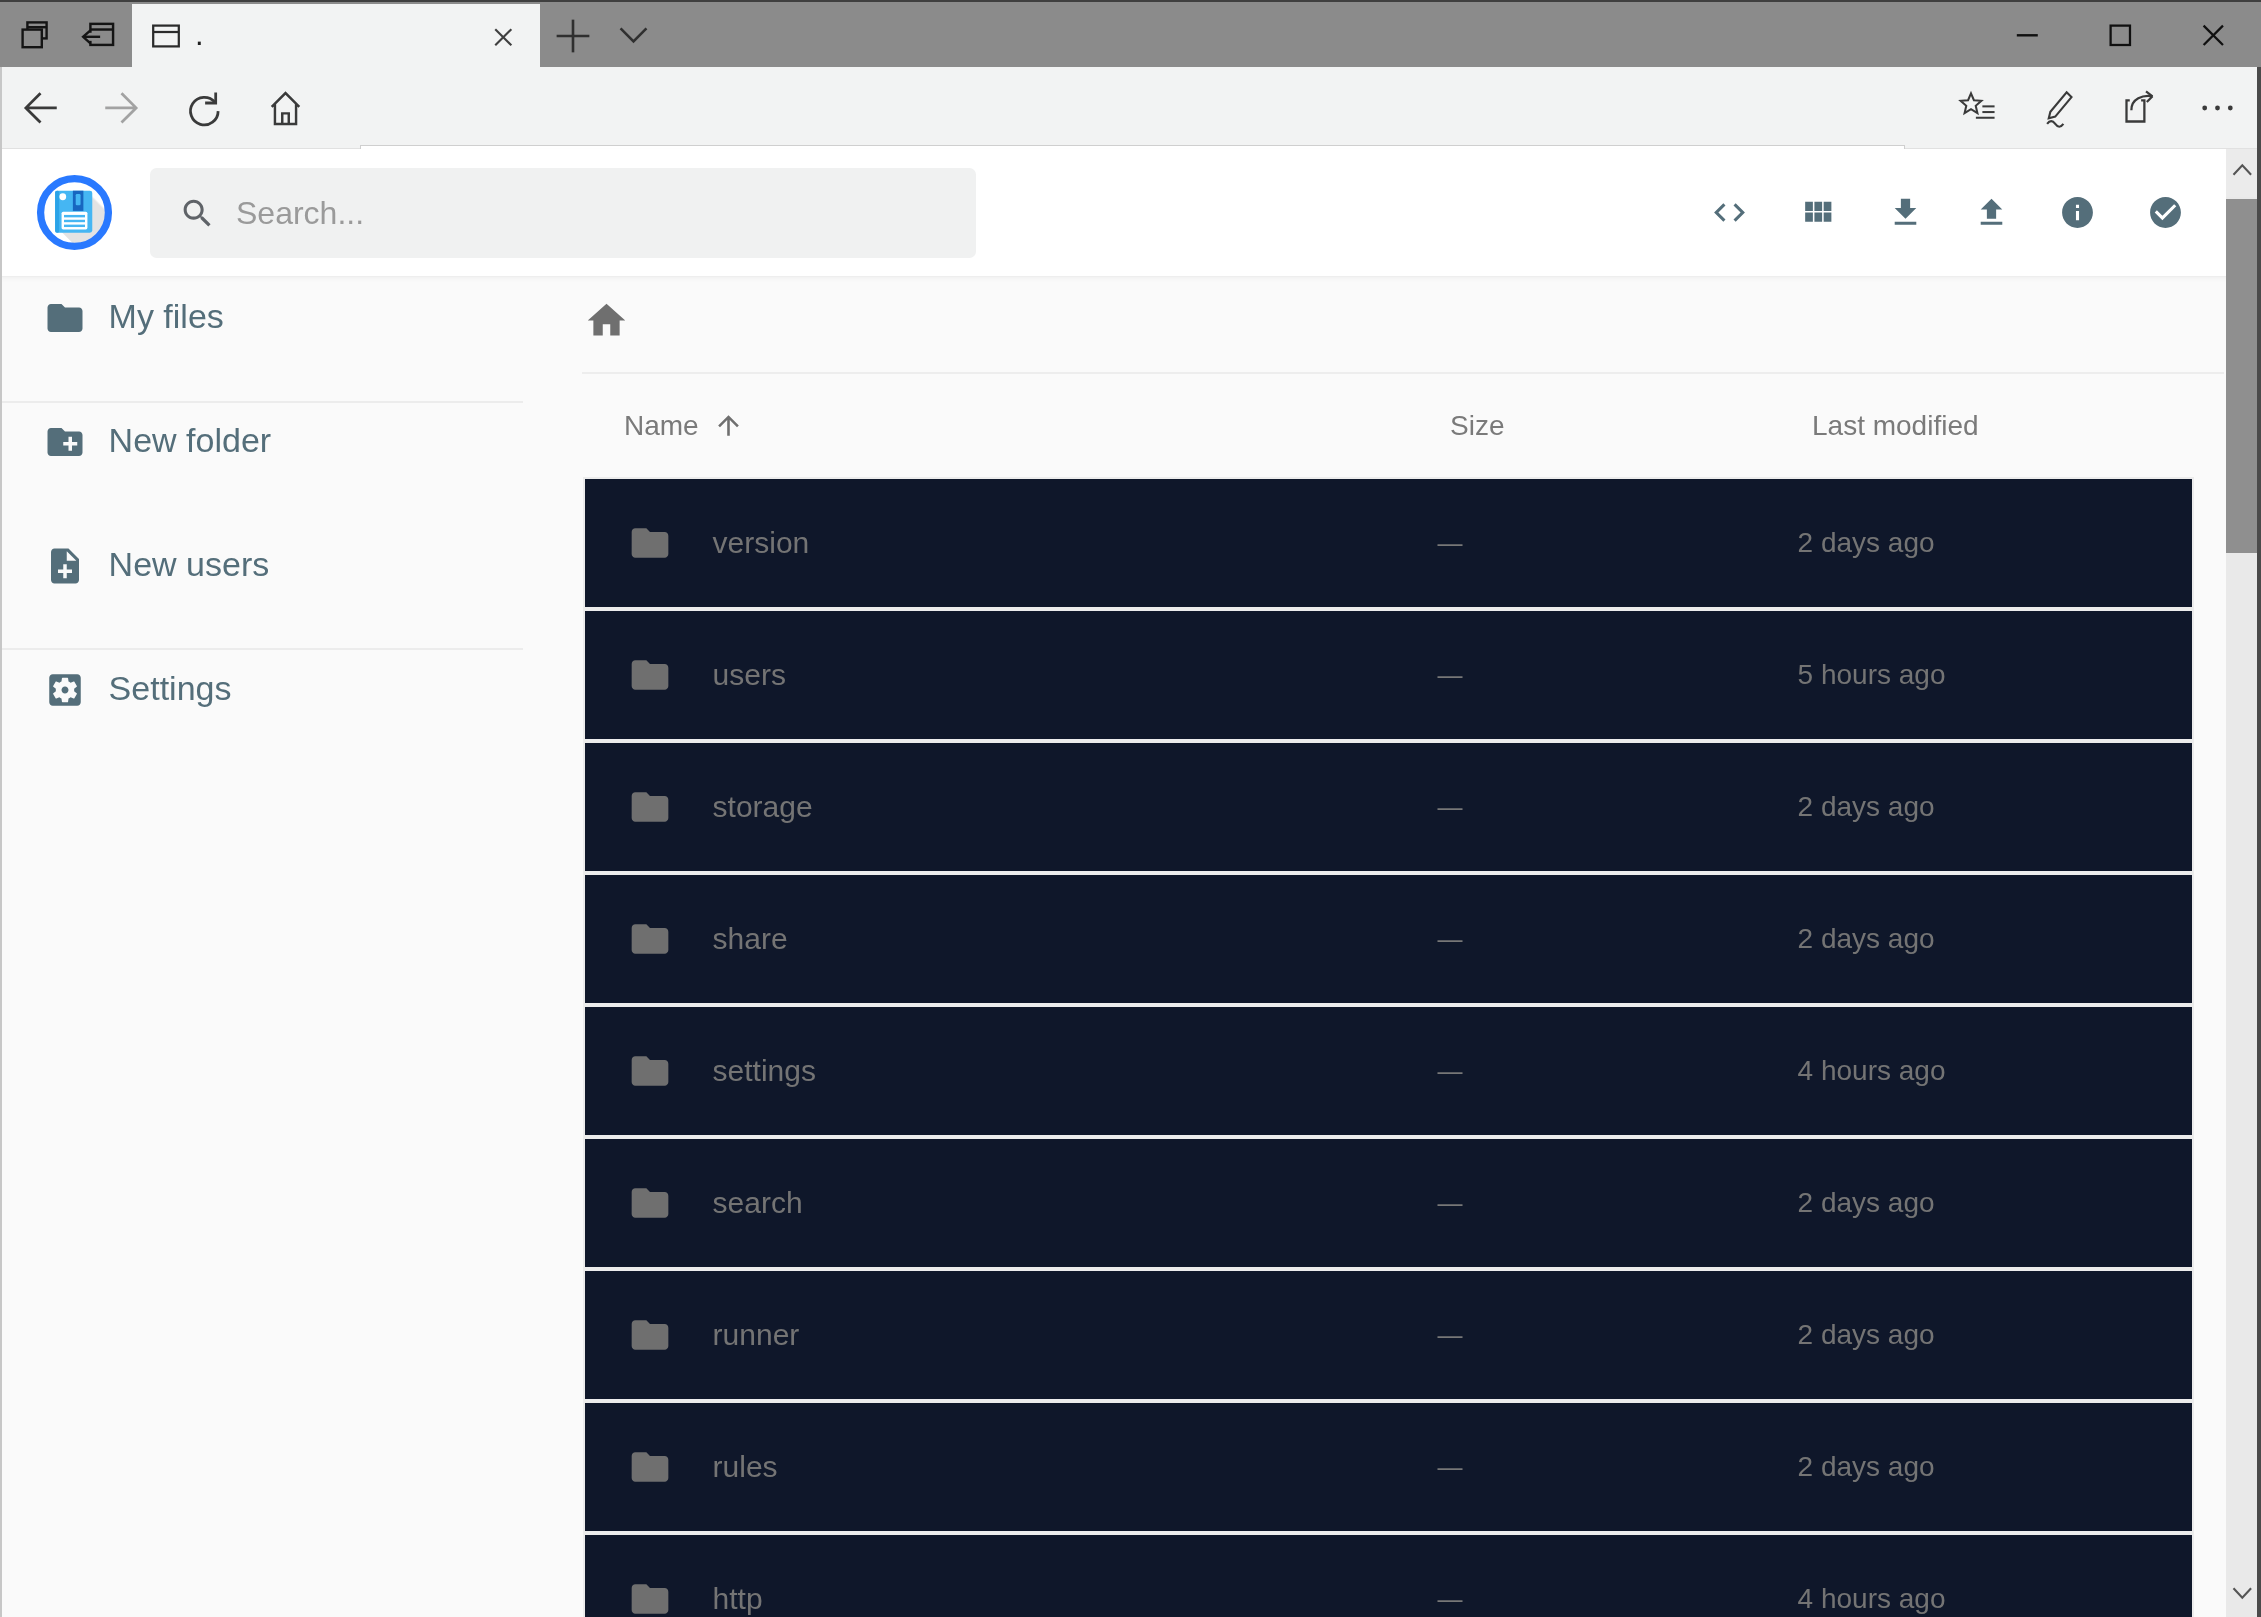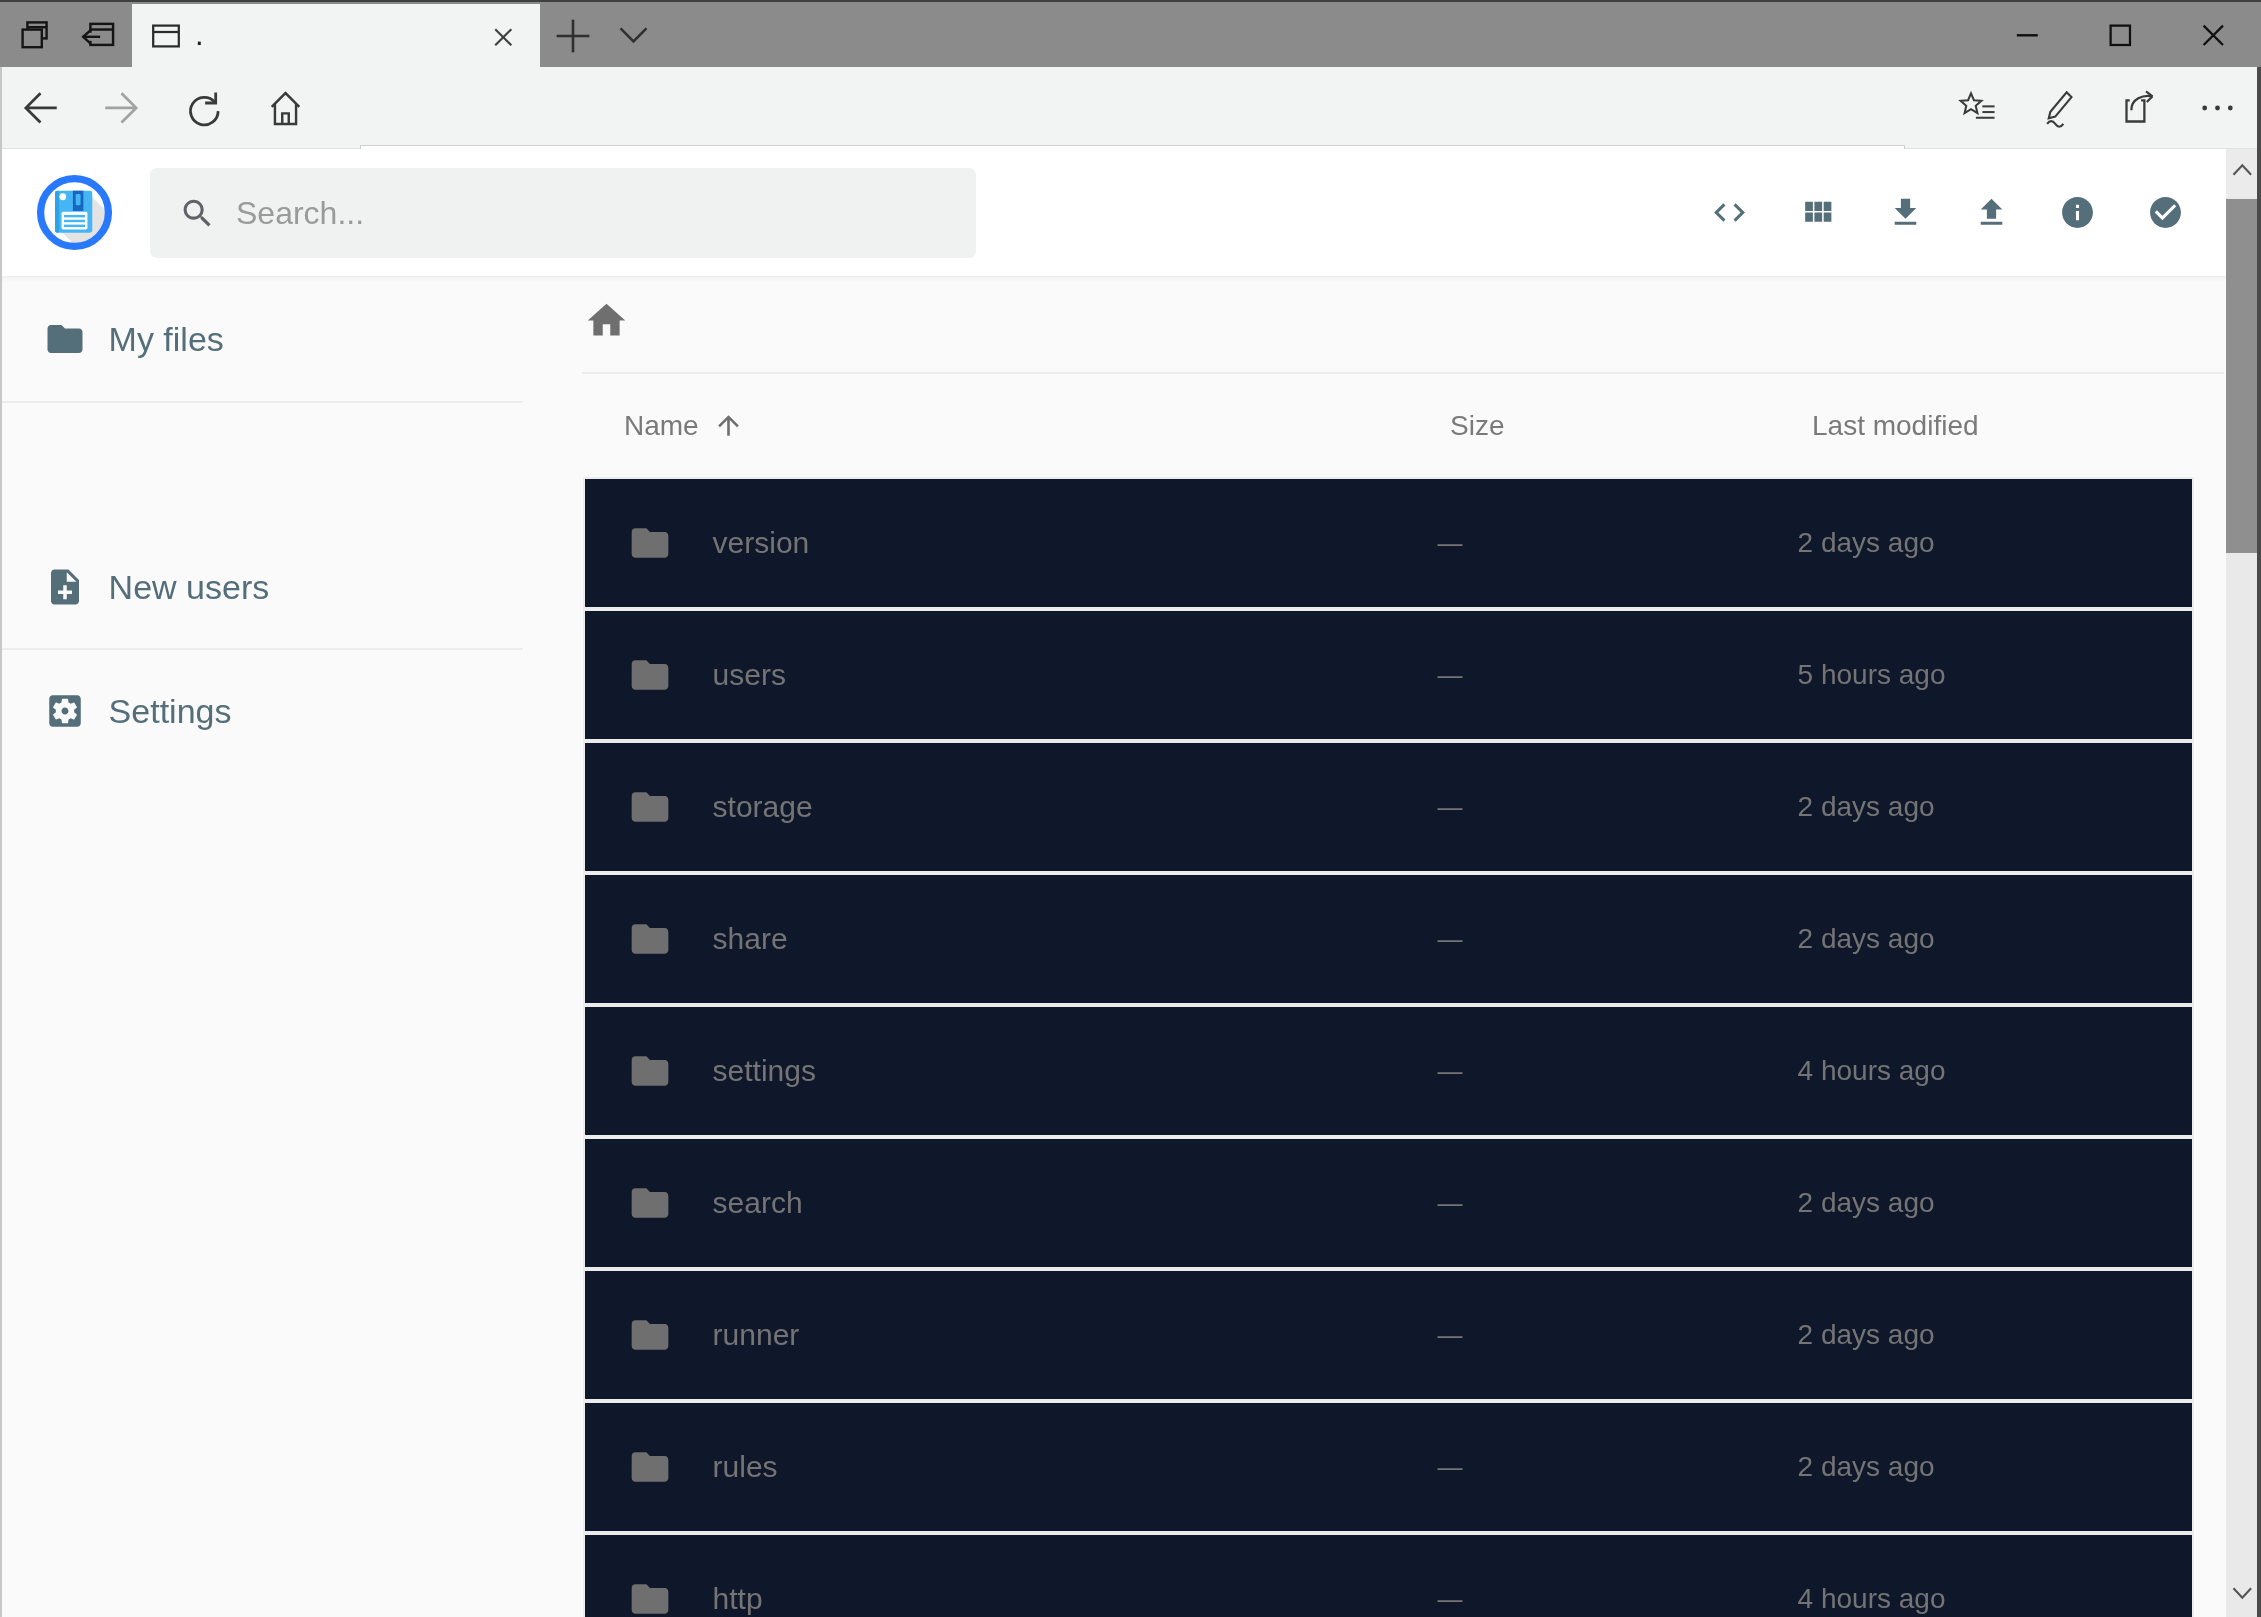"My files" .sb-item { align-items: center -> flex-start }
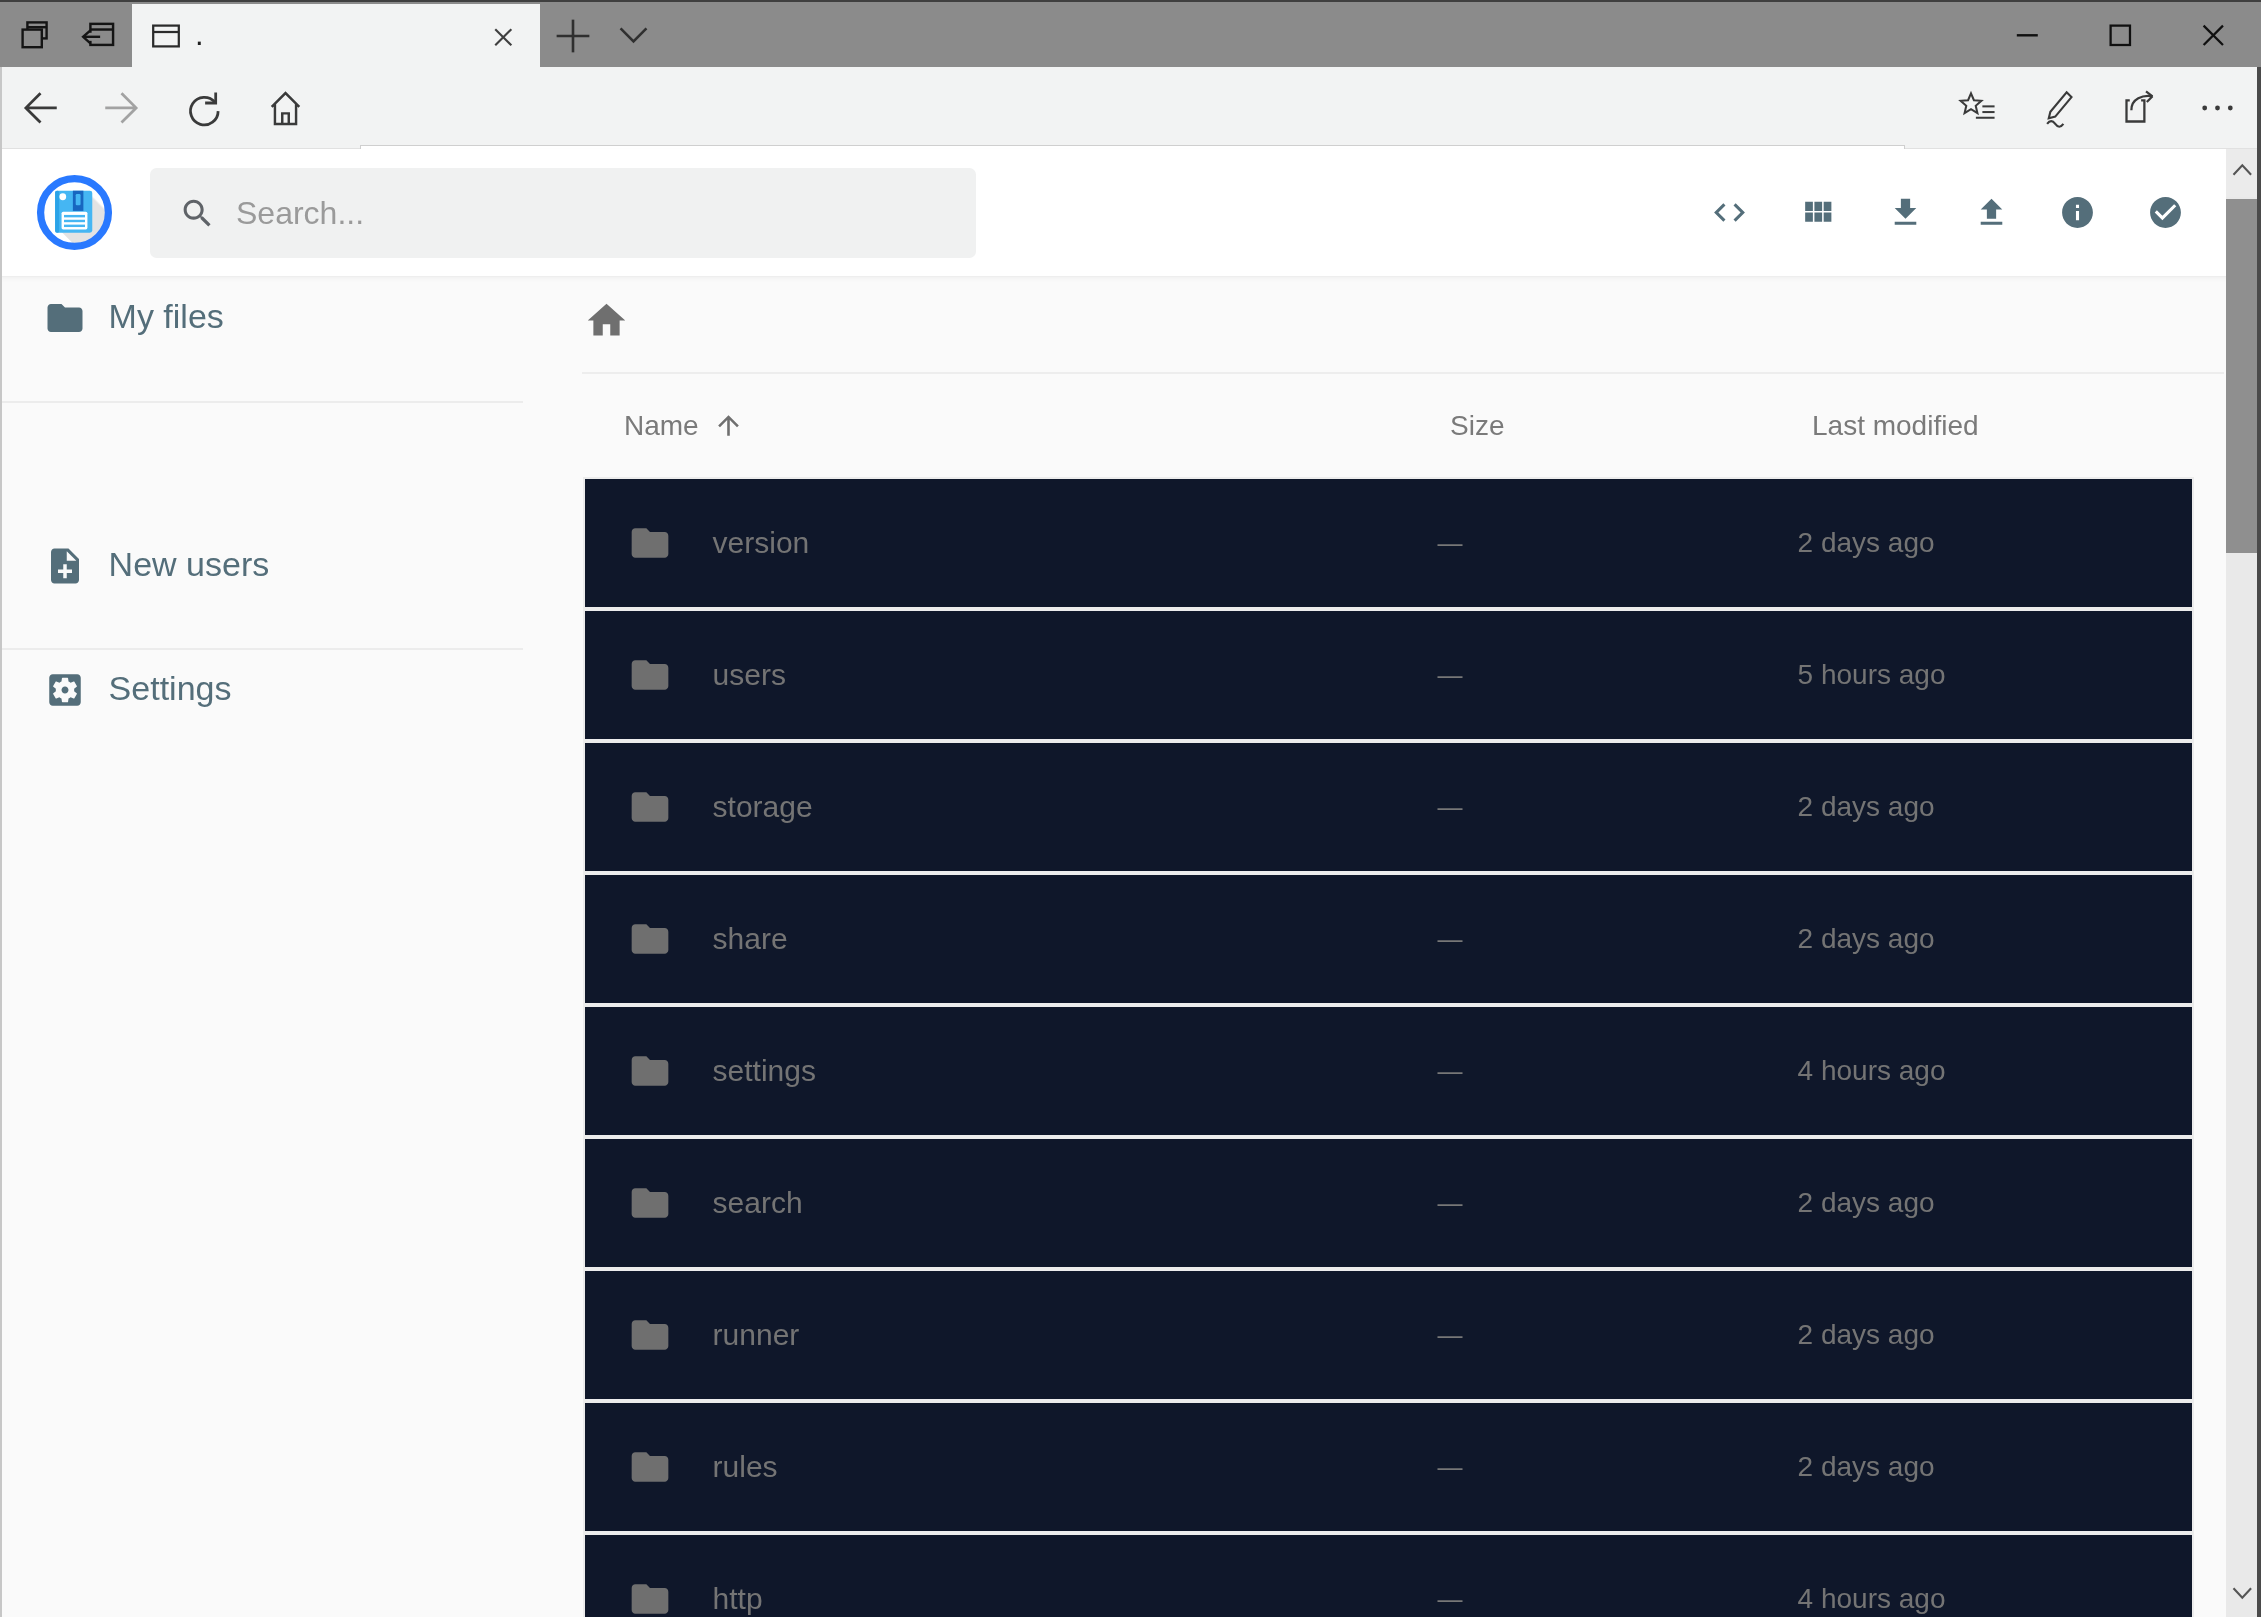"New folder" div.abs { html: none -> <div> <svg> <path></path> </svg> <span>New folder</span> </div> }
